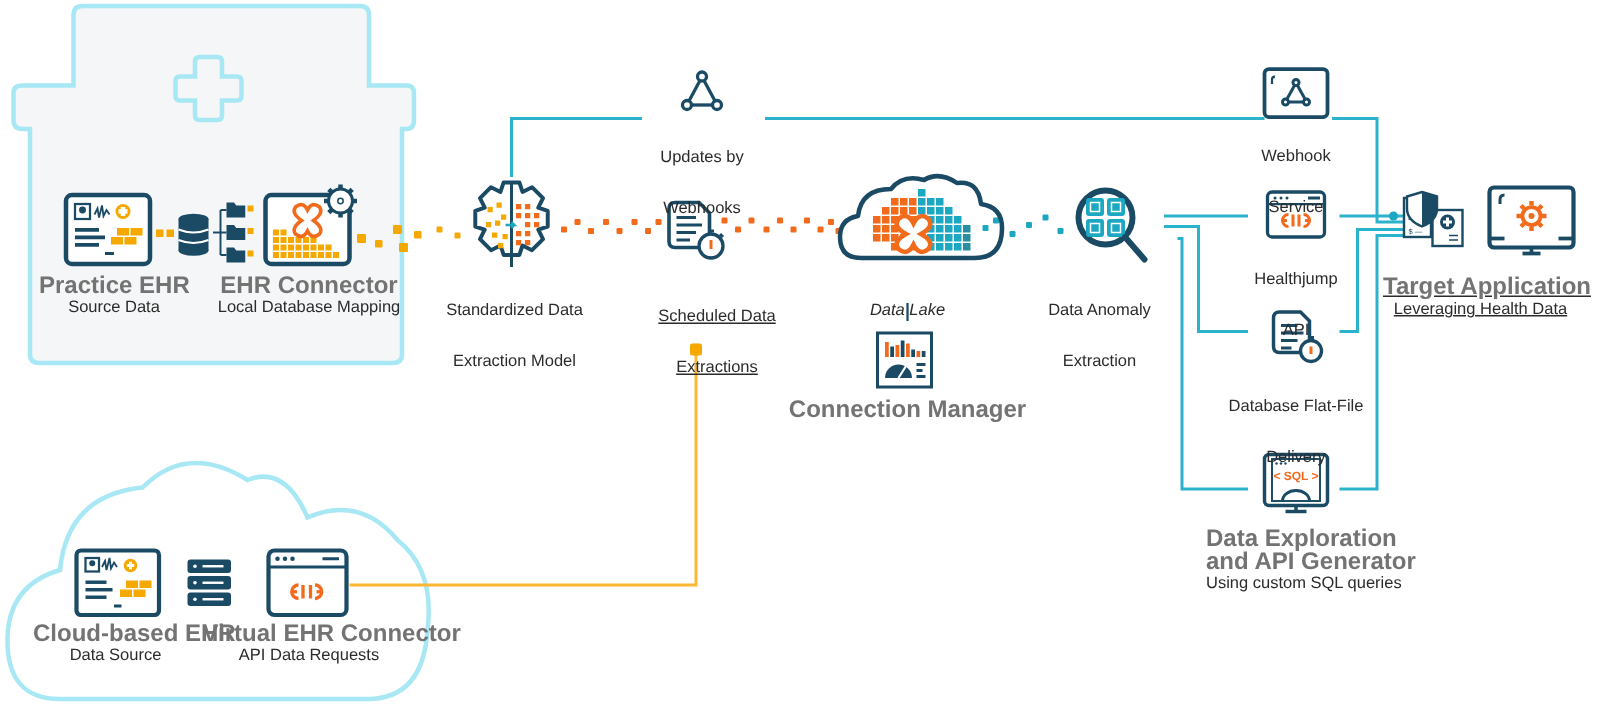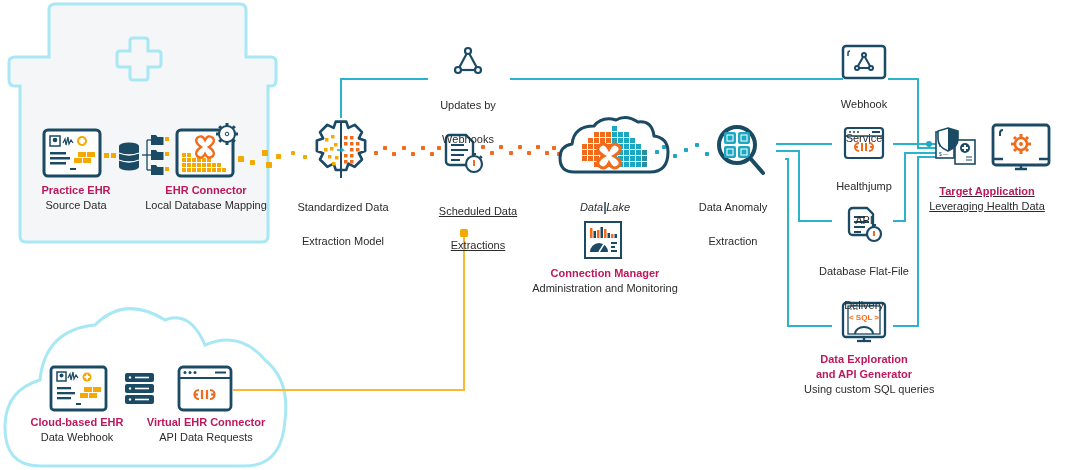"Practice EHR" .lbl .t { color: #be185d -> #737373; font-size: 11px -> 16px }
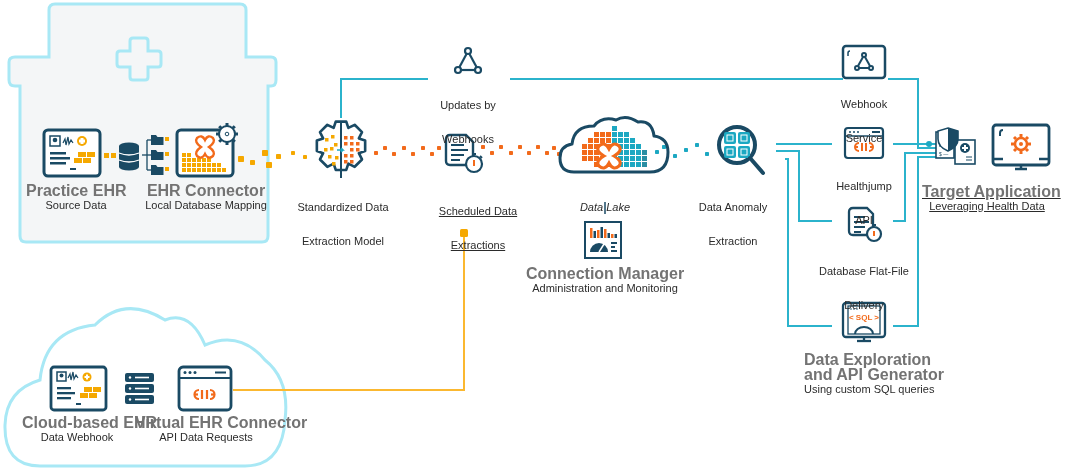"Administration and Monitoring" span.s { html: <span>Administration and Monitoring</span> -> none }
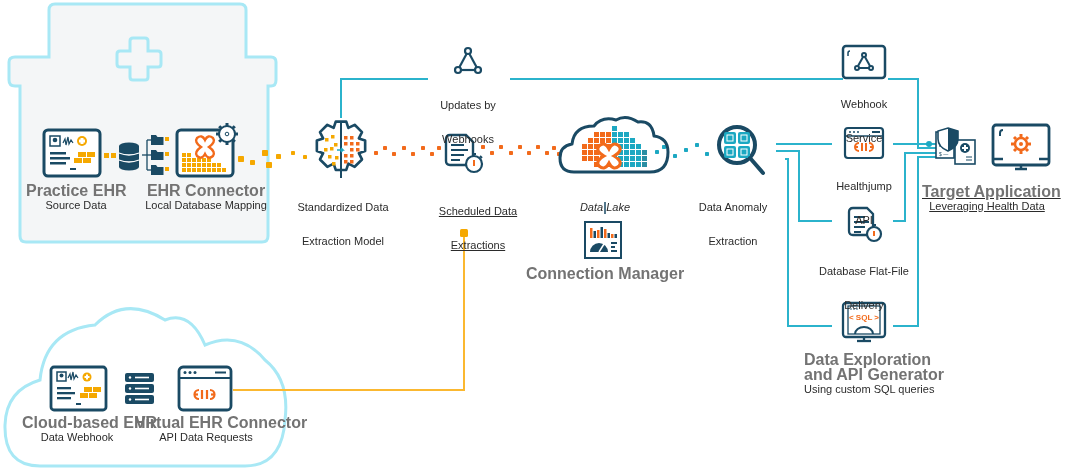"Data Webhook" span.s { text: Webhook -> Source }
